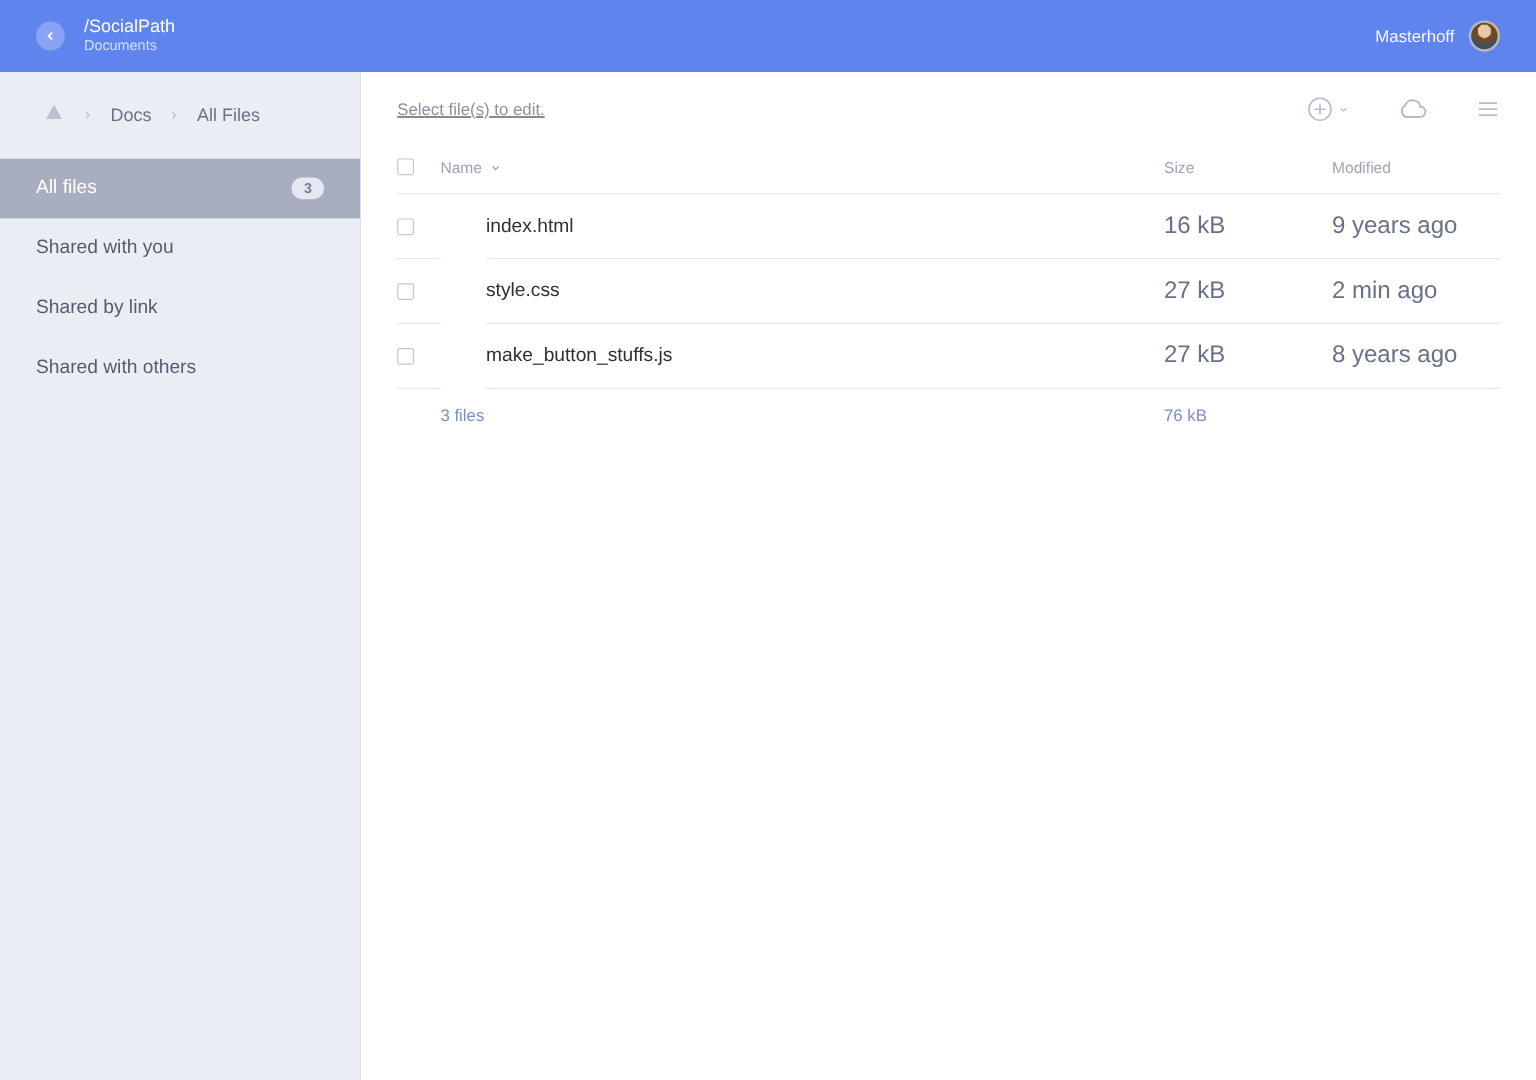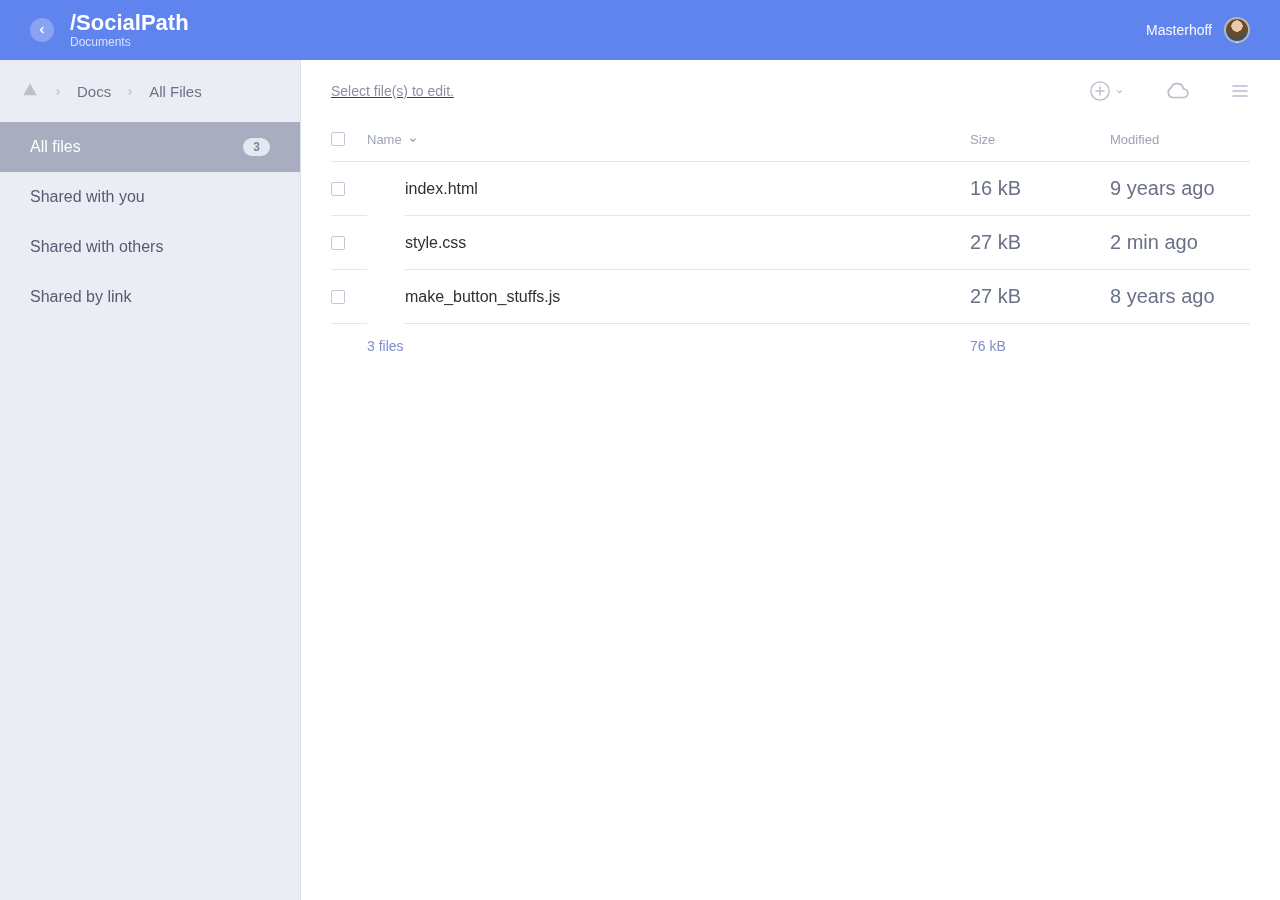"/SocialPath" .title-block .app-title { font-size: 22px -> 15px; font-weight: 700 -> 400 }
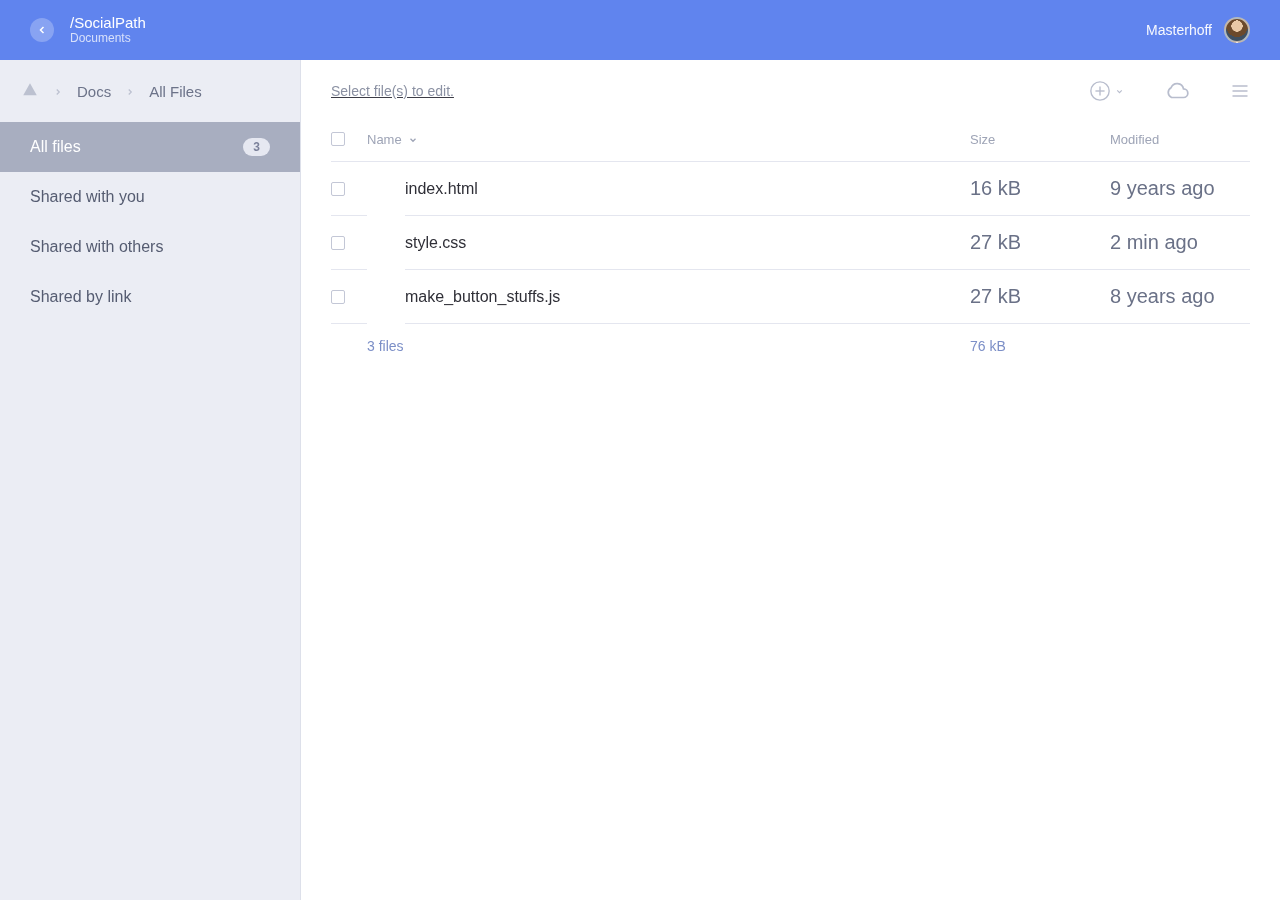"Docs" .breadcrumb { height: 62px -> 72px; padding: 0 21px -> 0 36px }
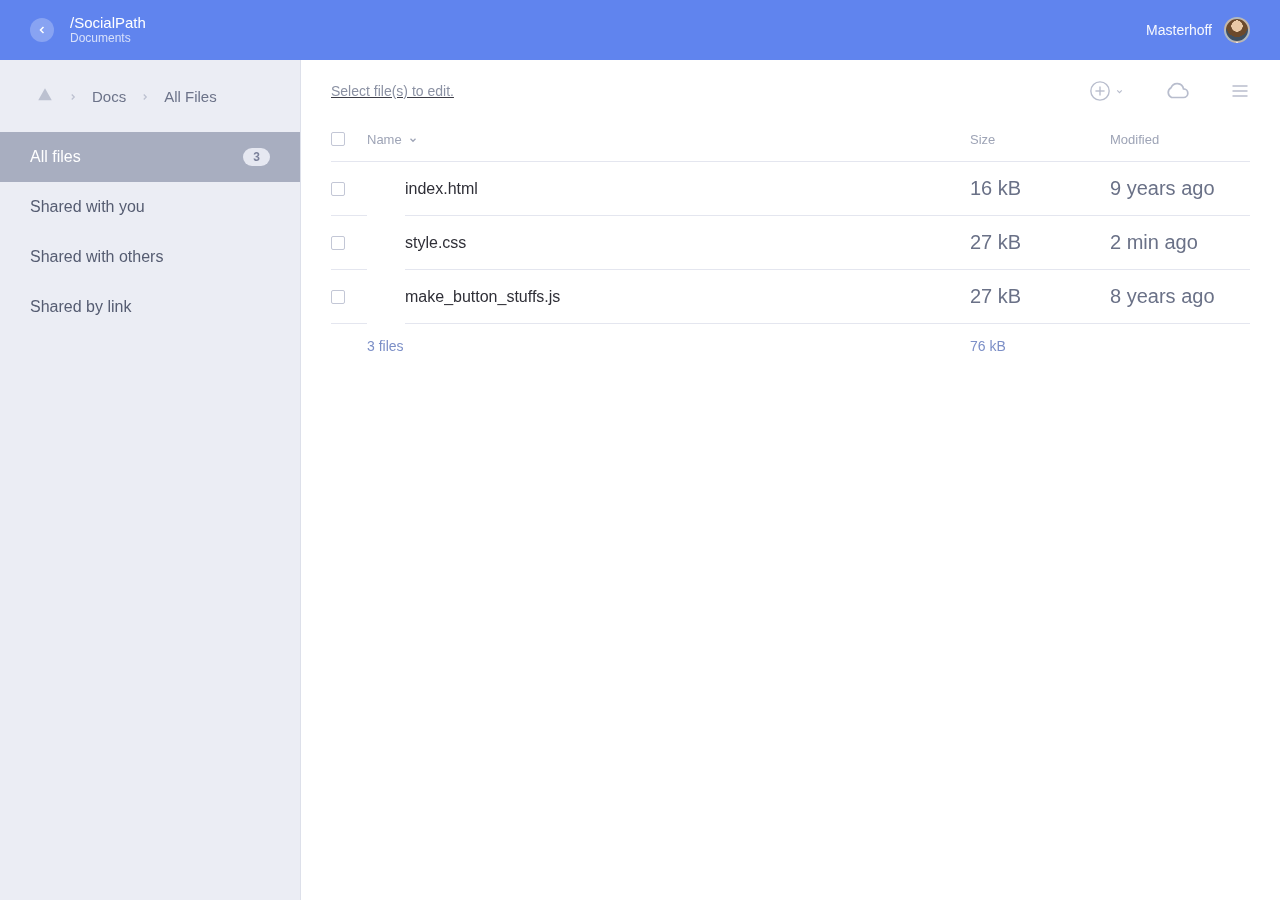"Shared with others" li { order: before "Shared by link" -> after "Shared by link" }
